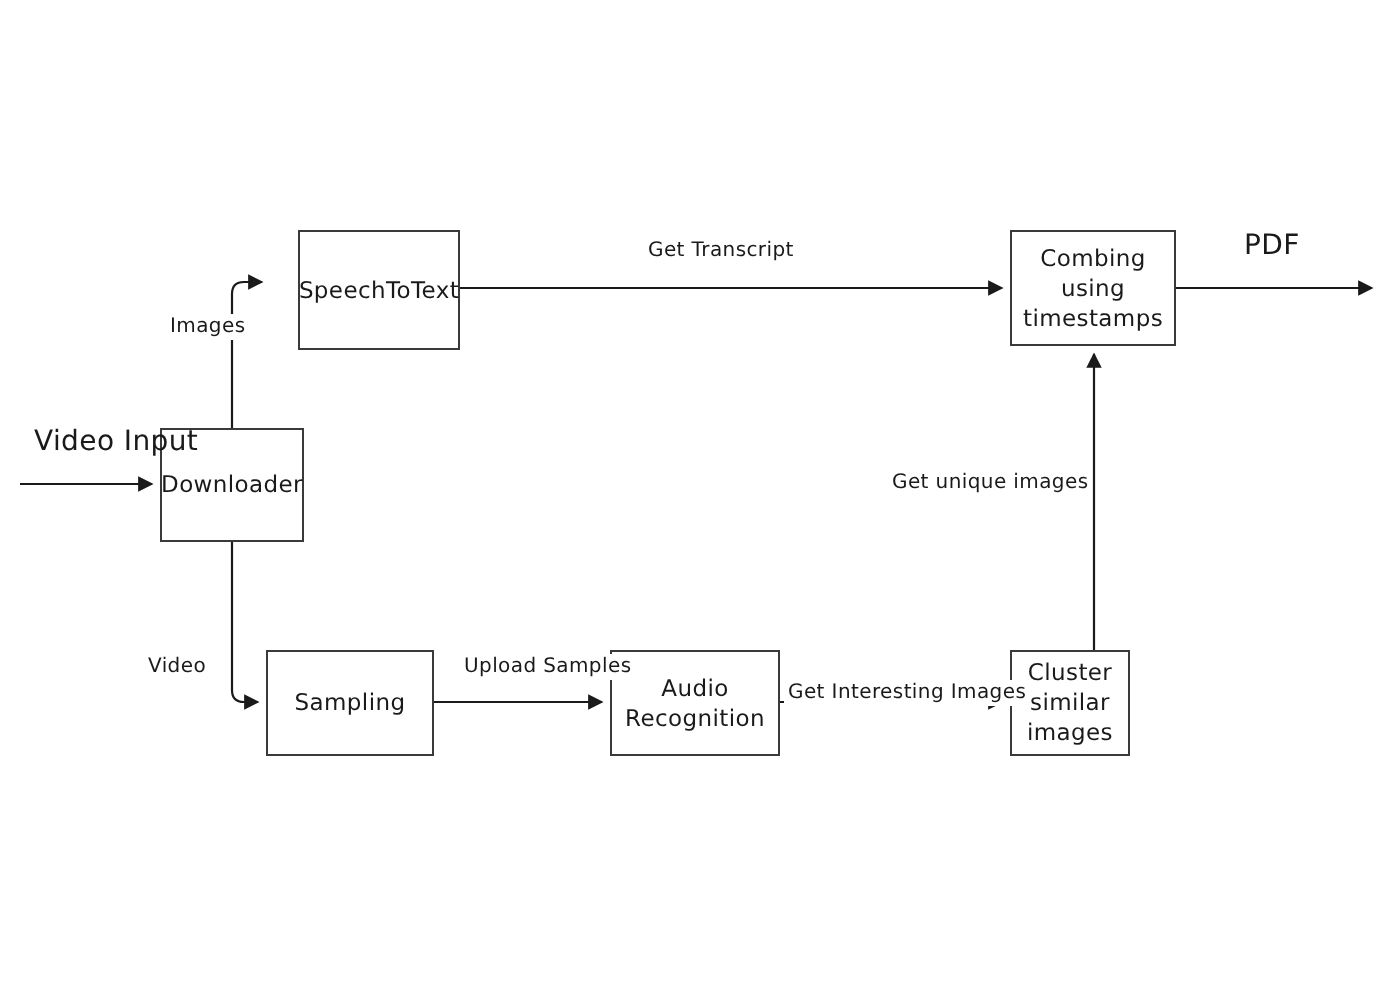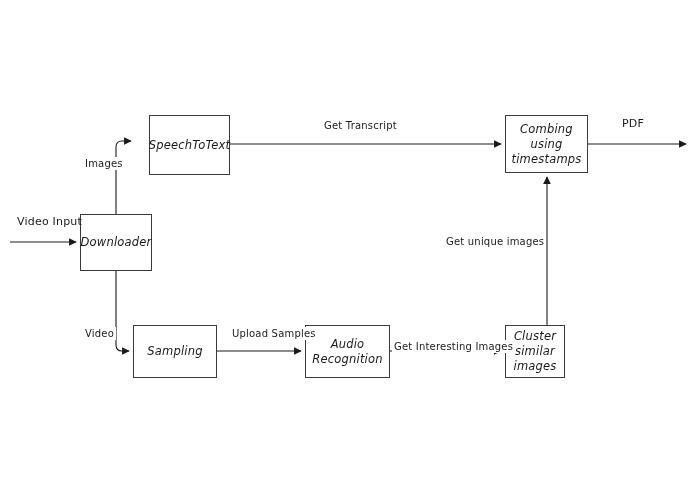"Combing using" .node { font-style: italic -> none }
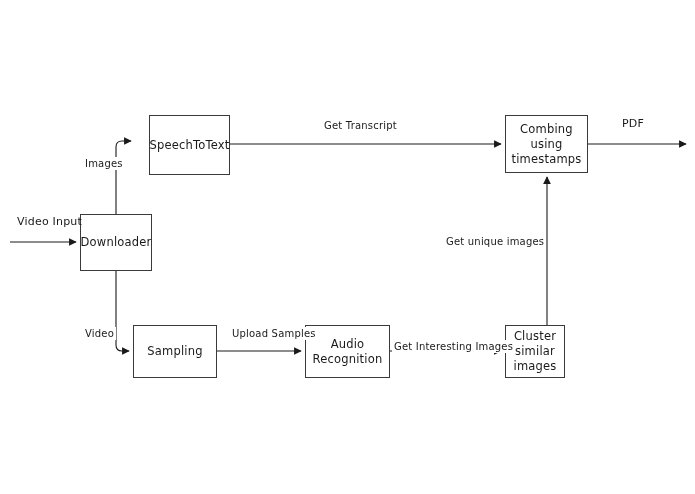"PDF" .io-label { font-size: 11px -> 14px }
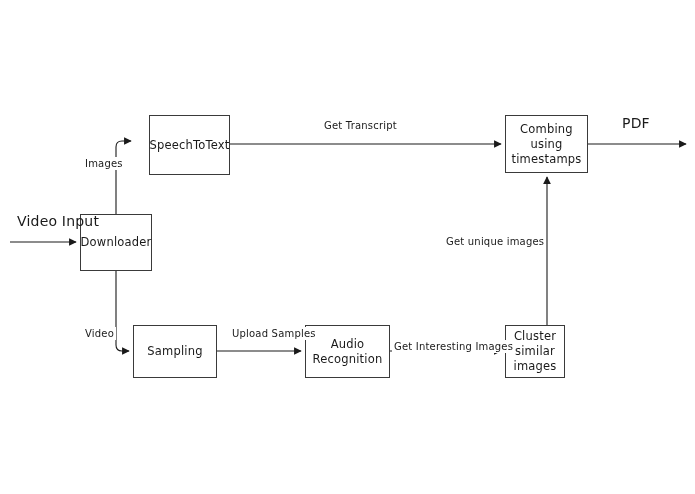"Video" div.edge-label { left: 83px -> 72px }
